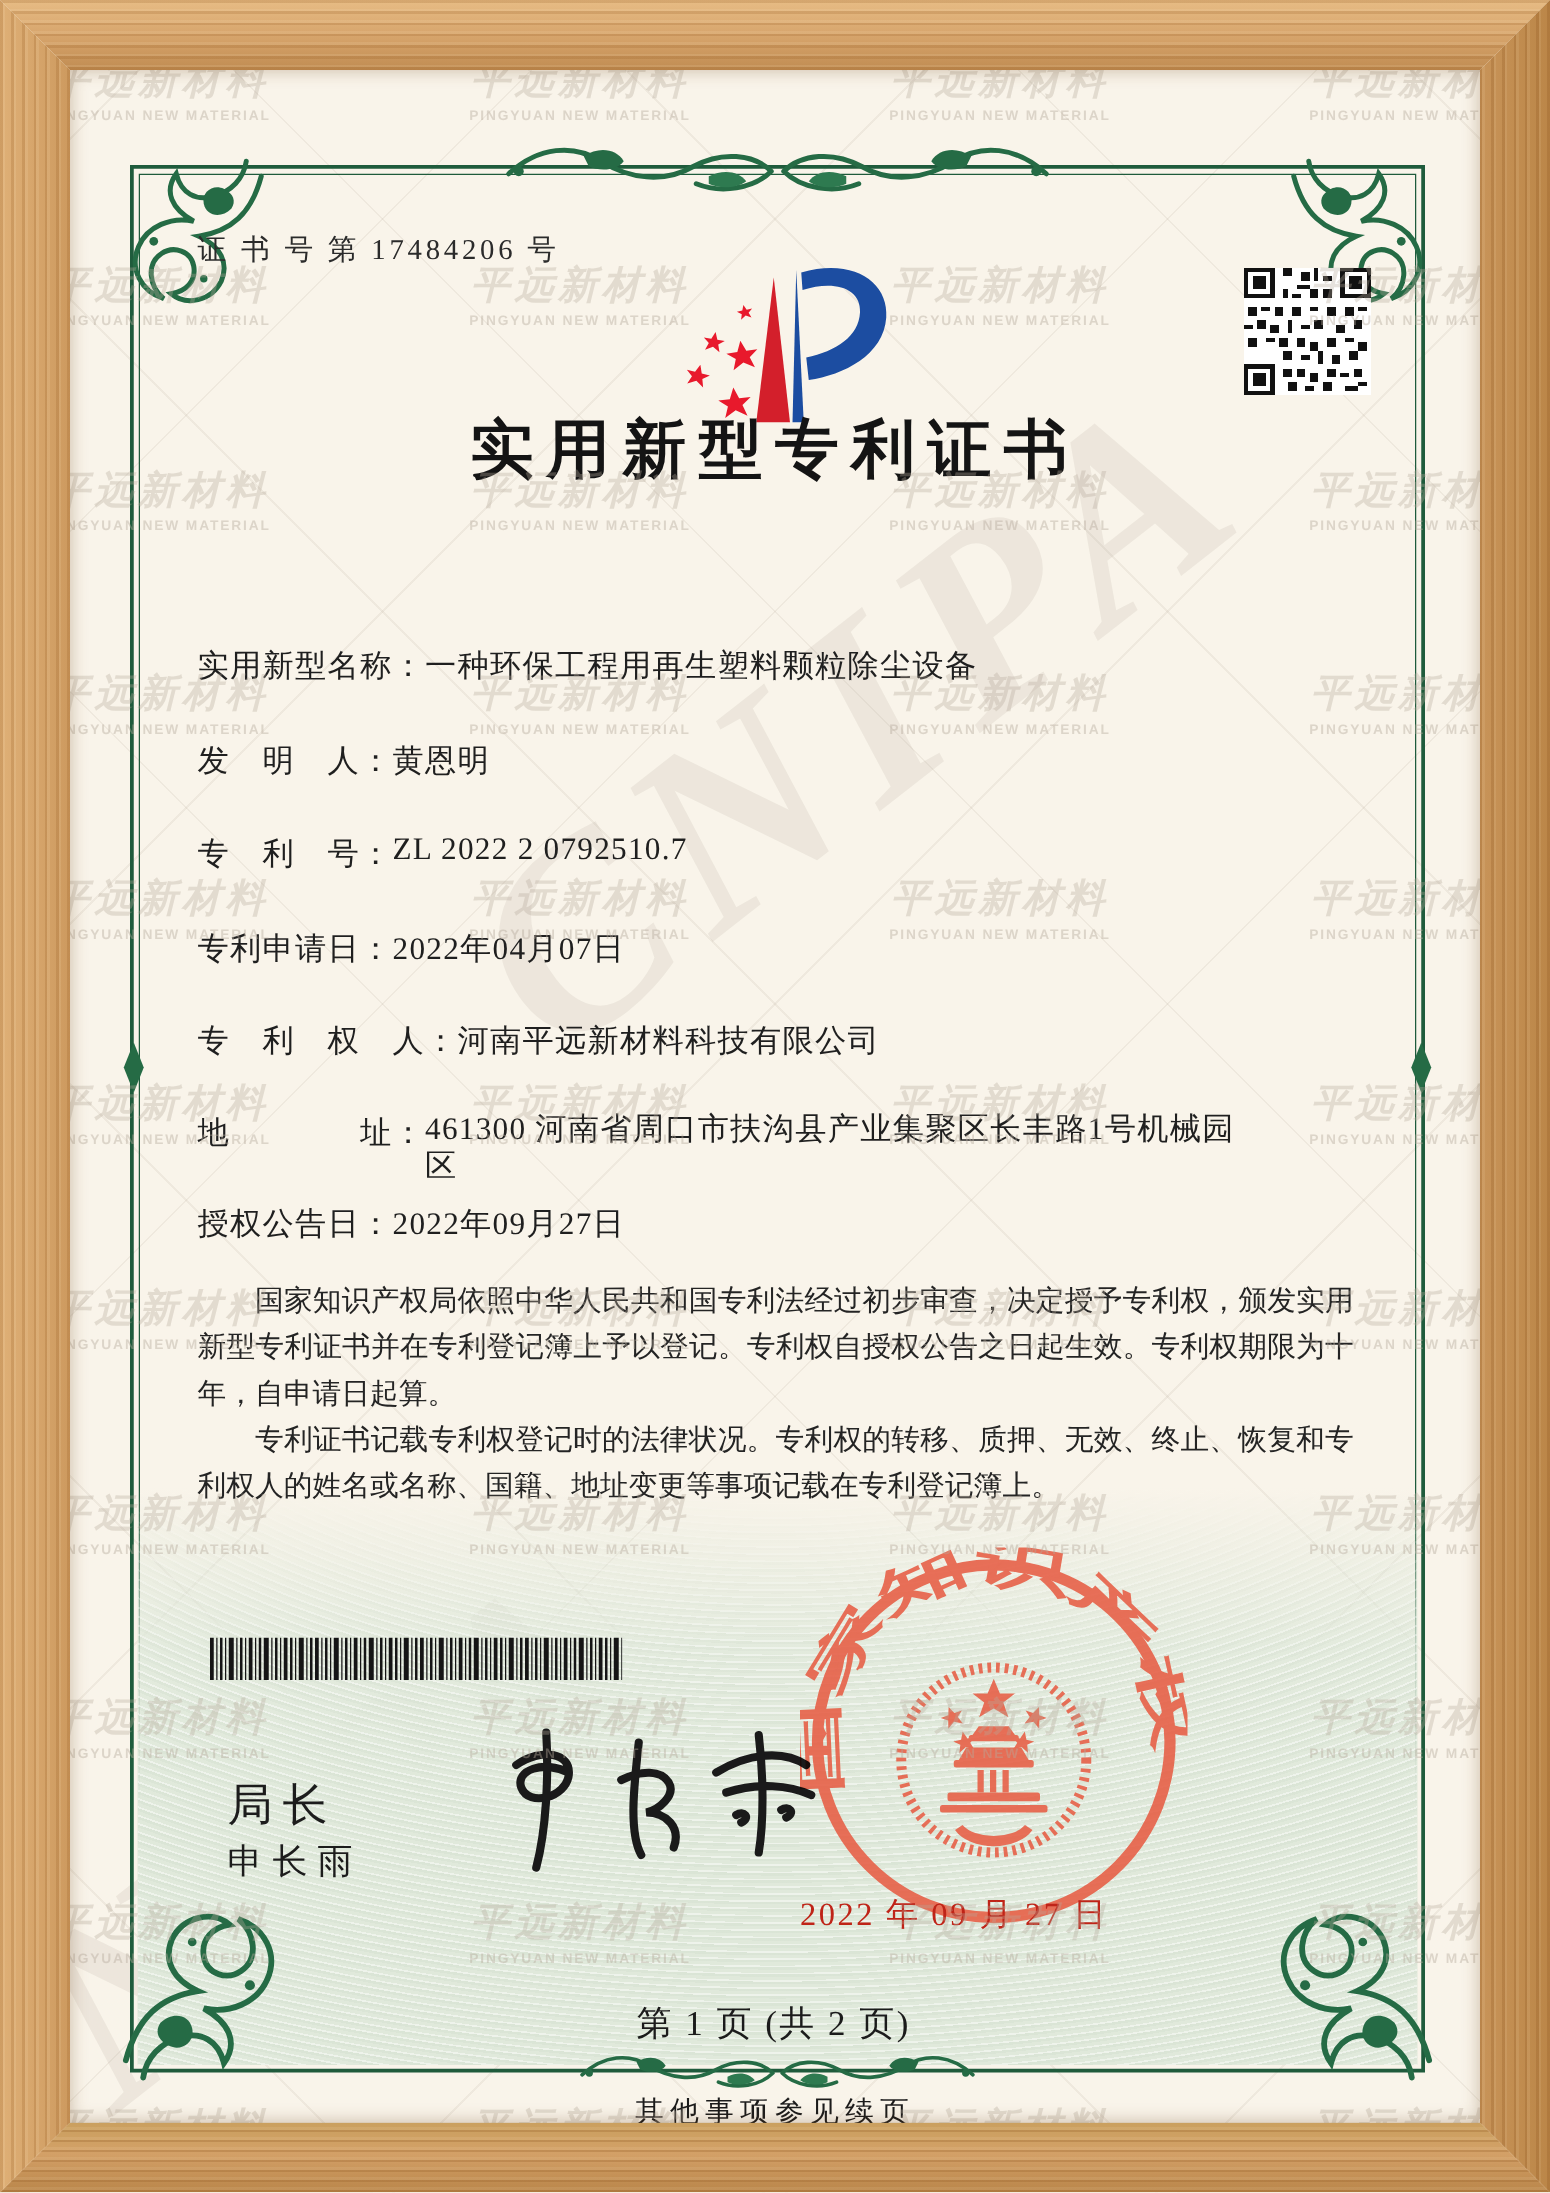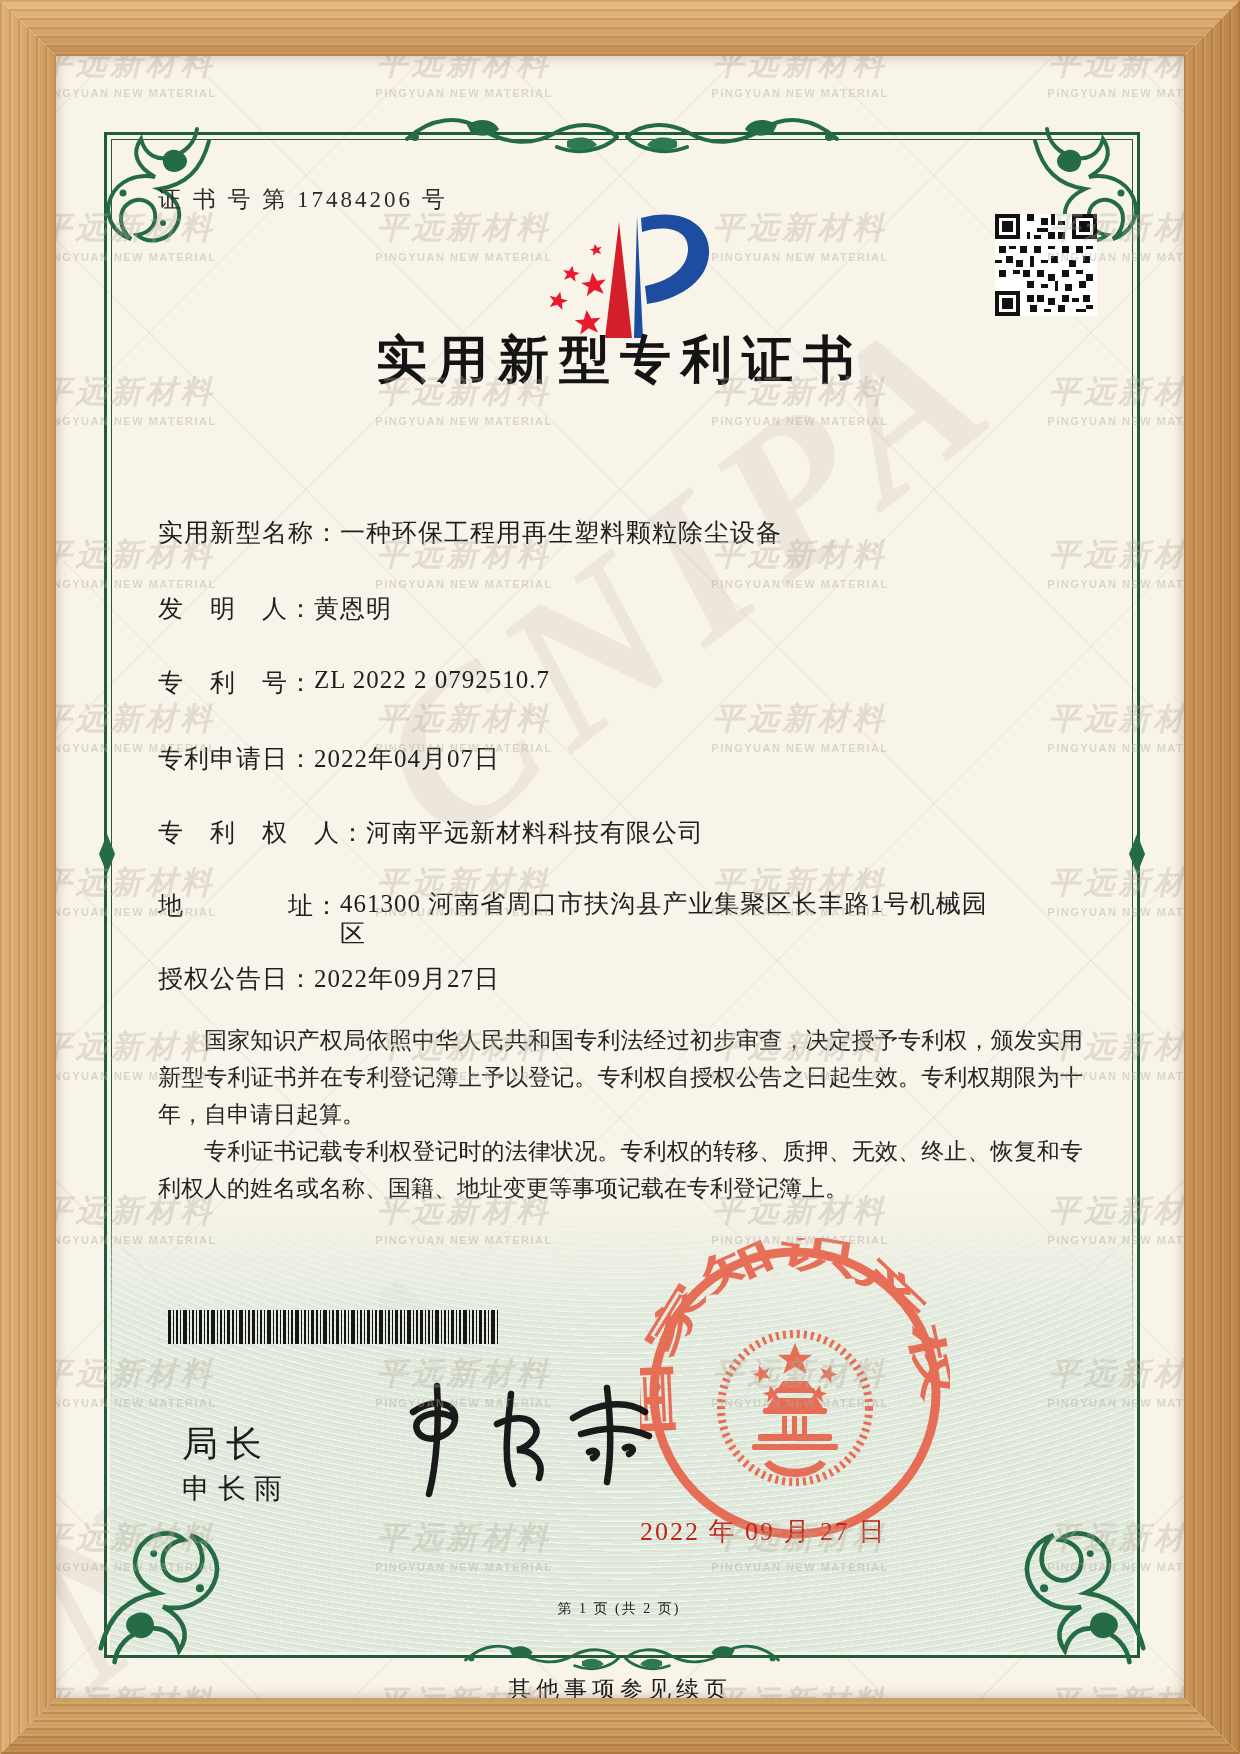"第 1 页 (共 2" .page-info { font-size: 14px -> 28px }
